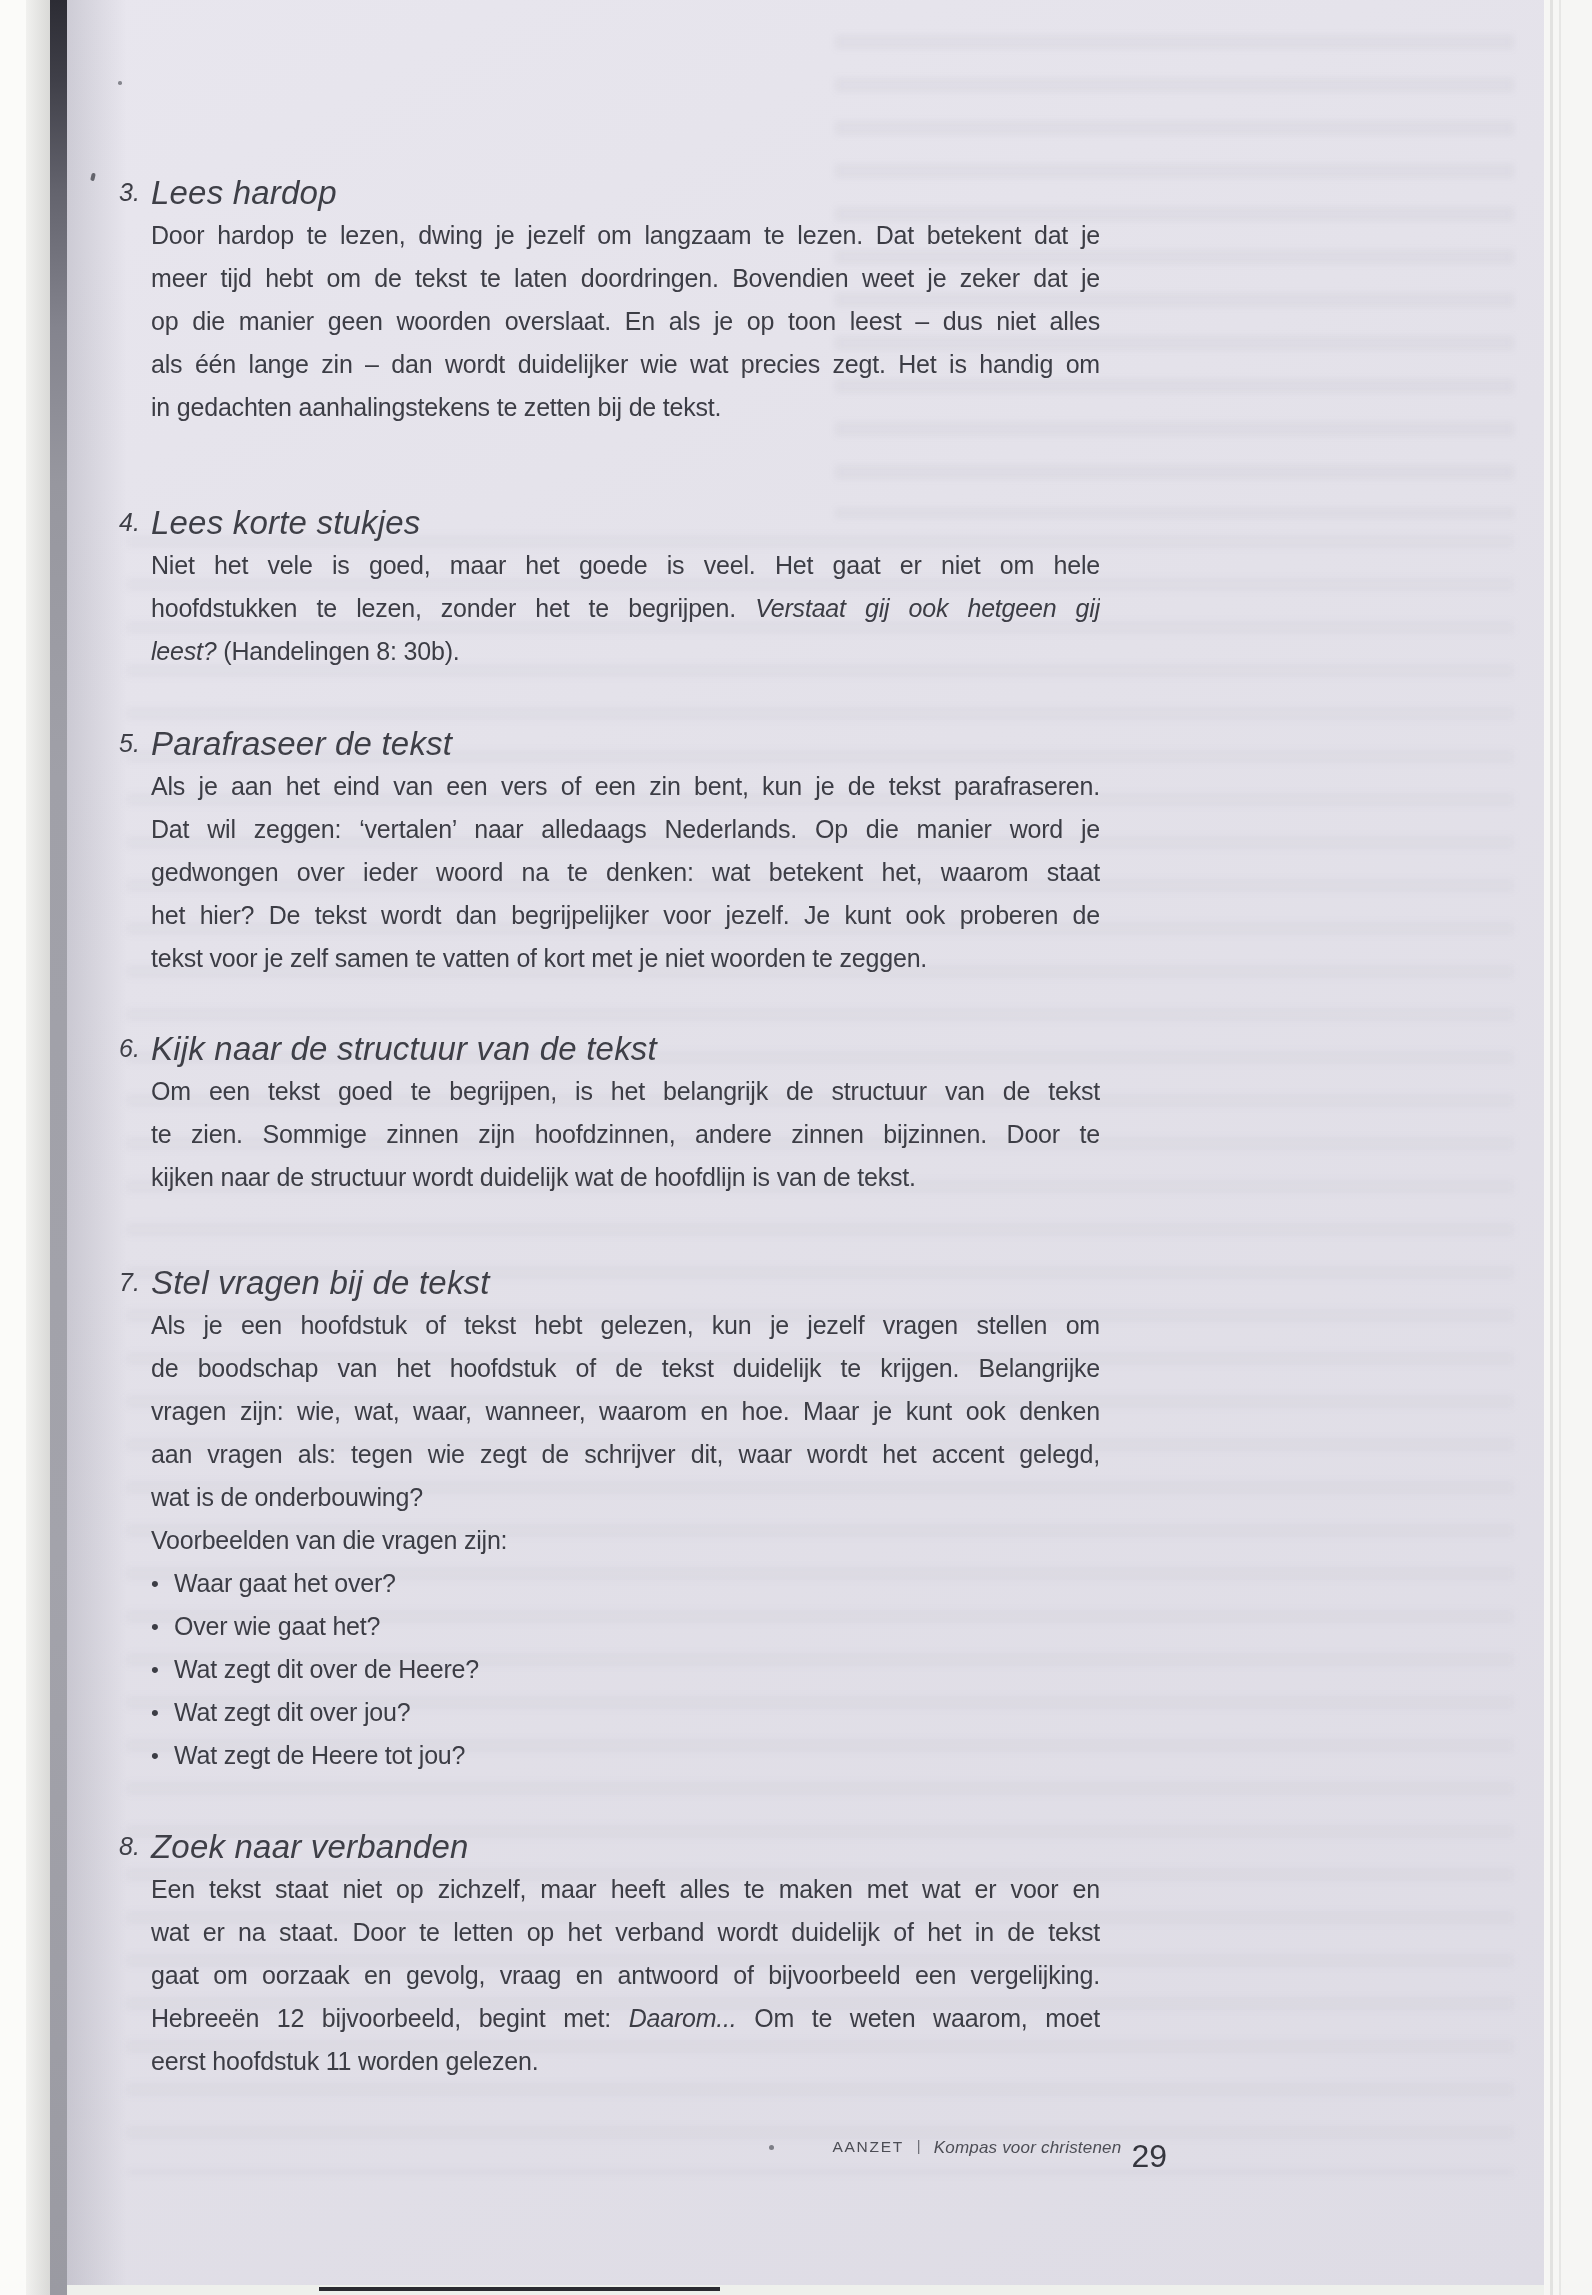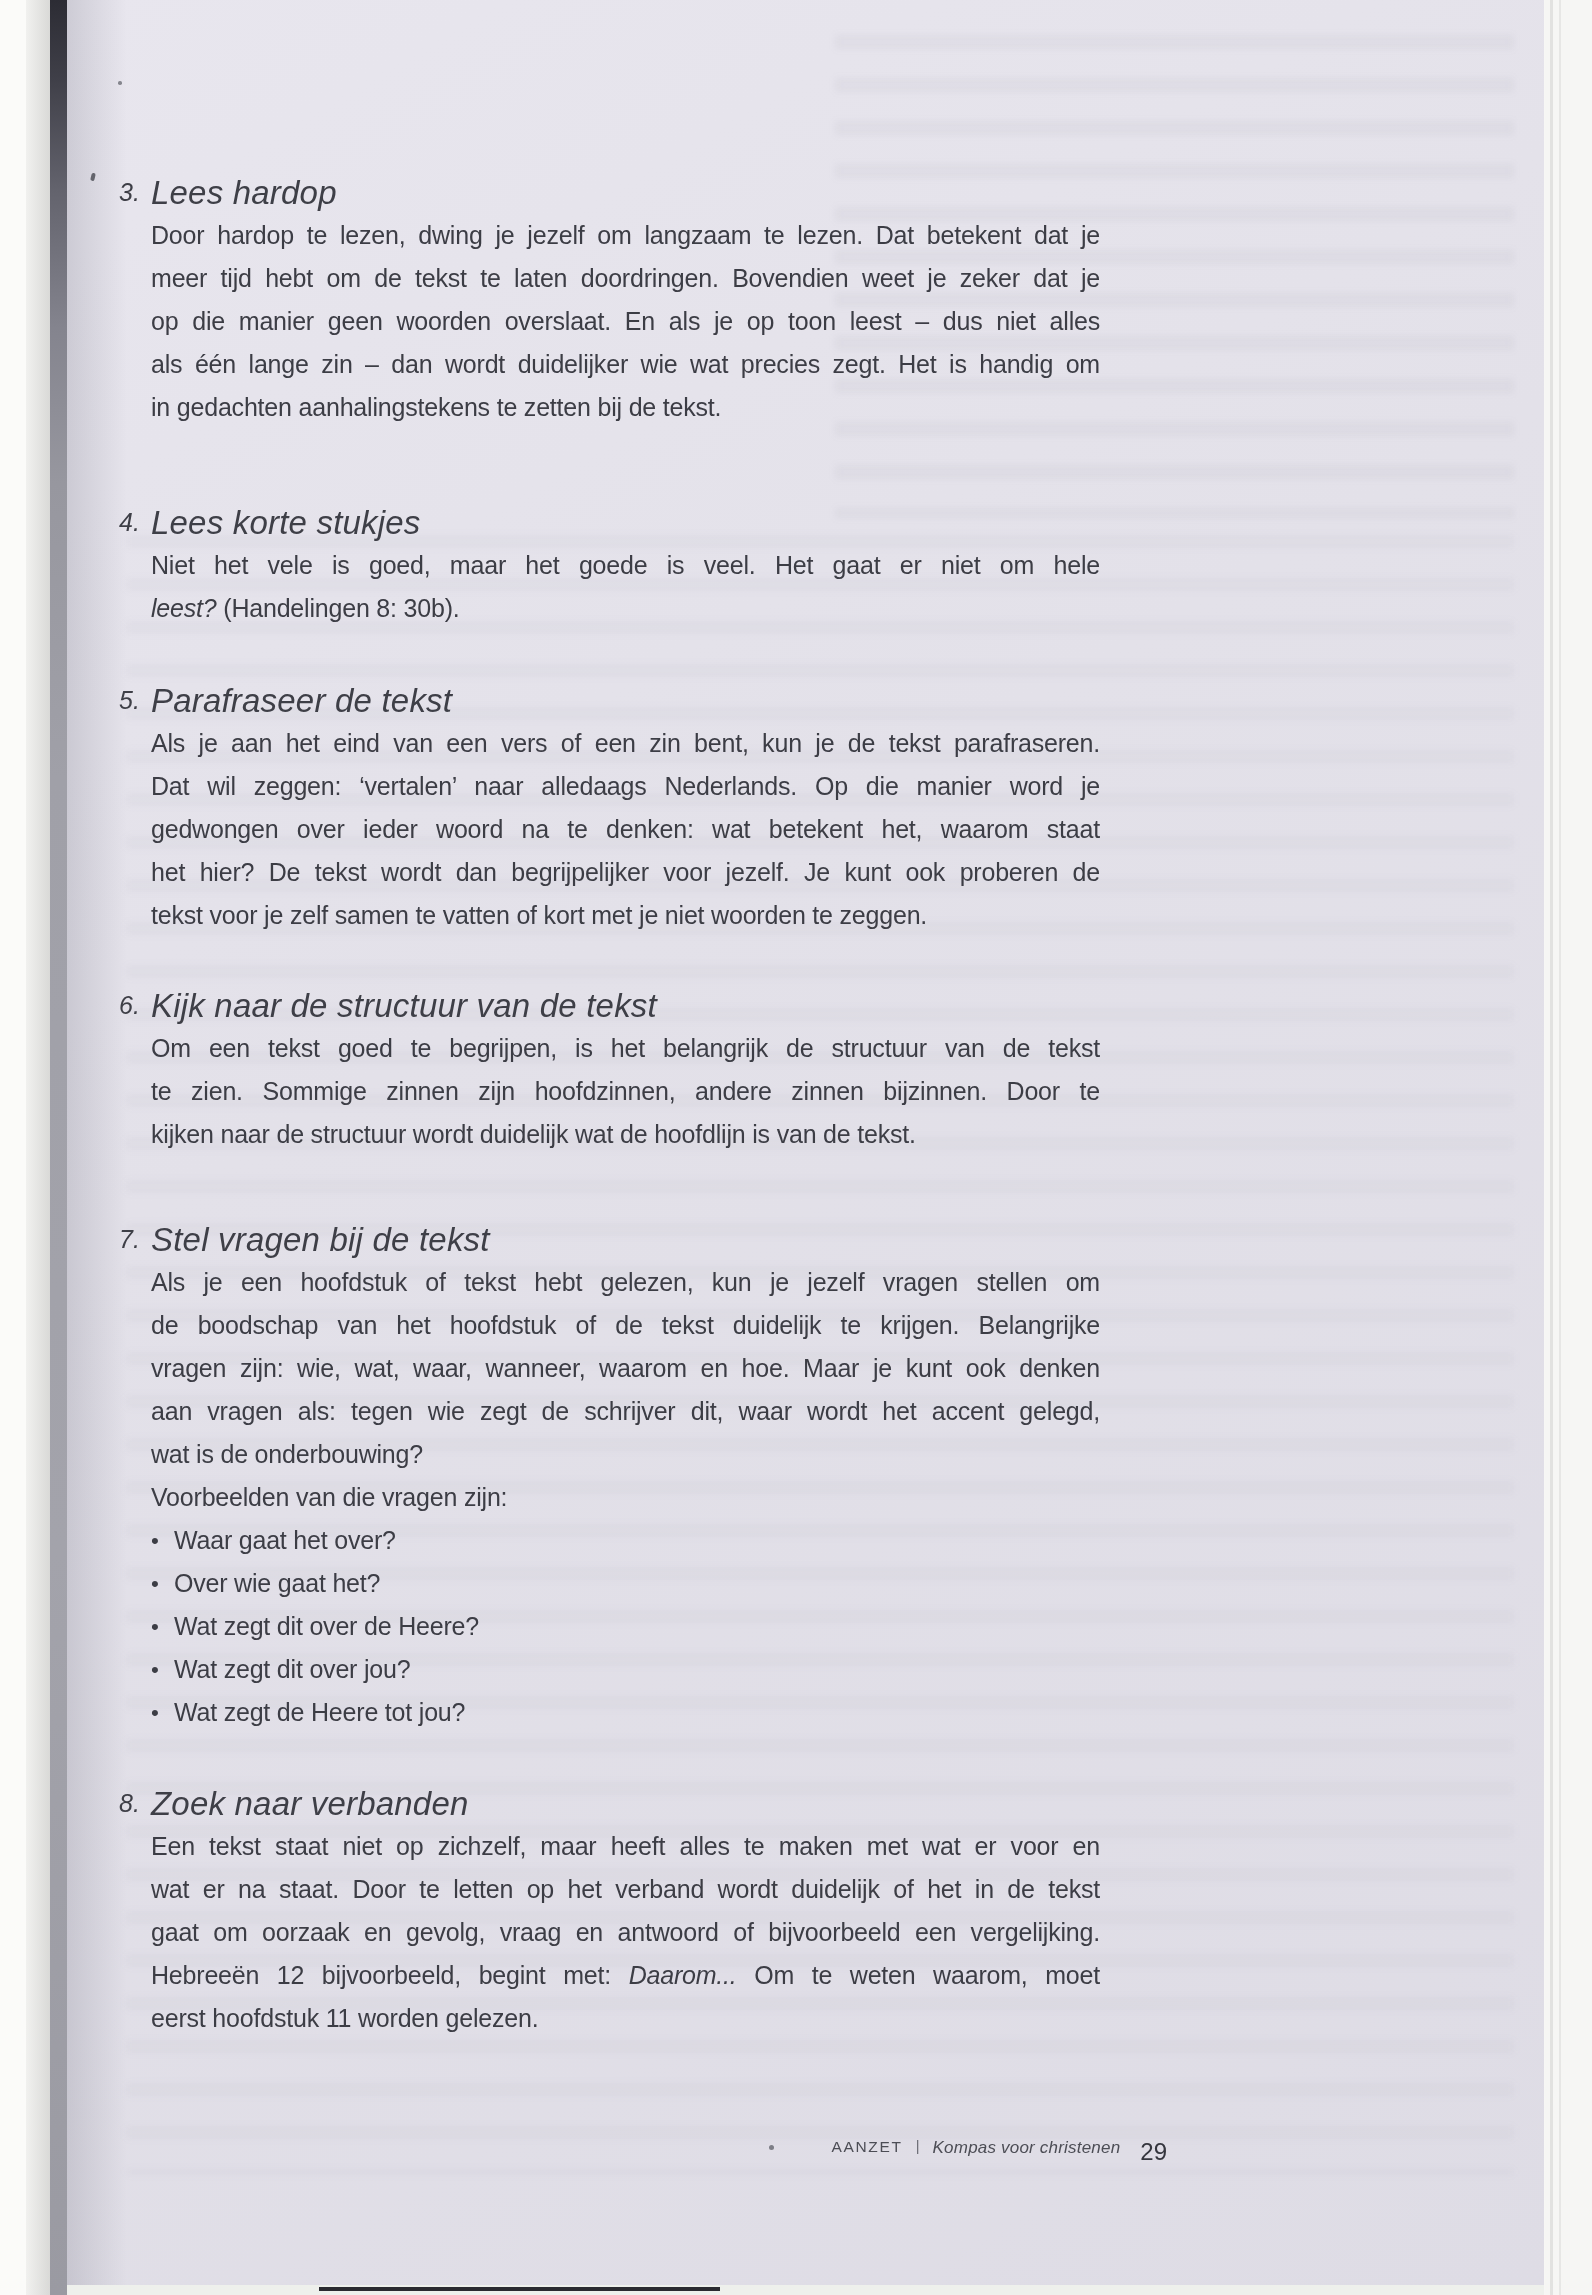"hoofdstukken te lezen, zonder het" div.text-line { html: none -> <div><span>hoofdstukken te lezen, zonder het te begrijpen. </span><span>Verstaat gij ook hetgeen gij</span></div> }
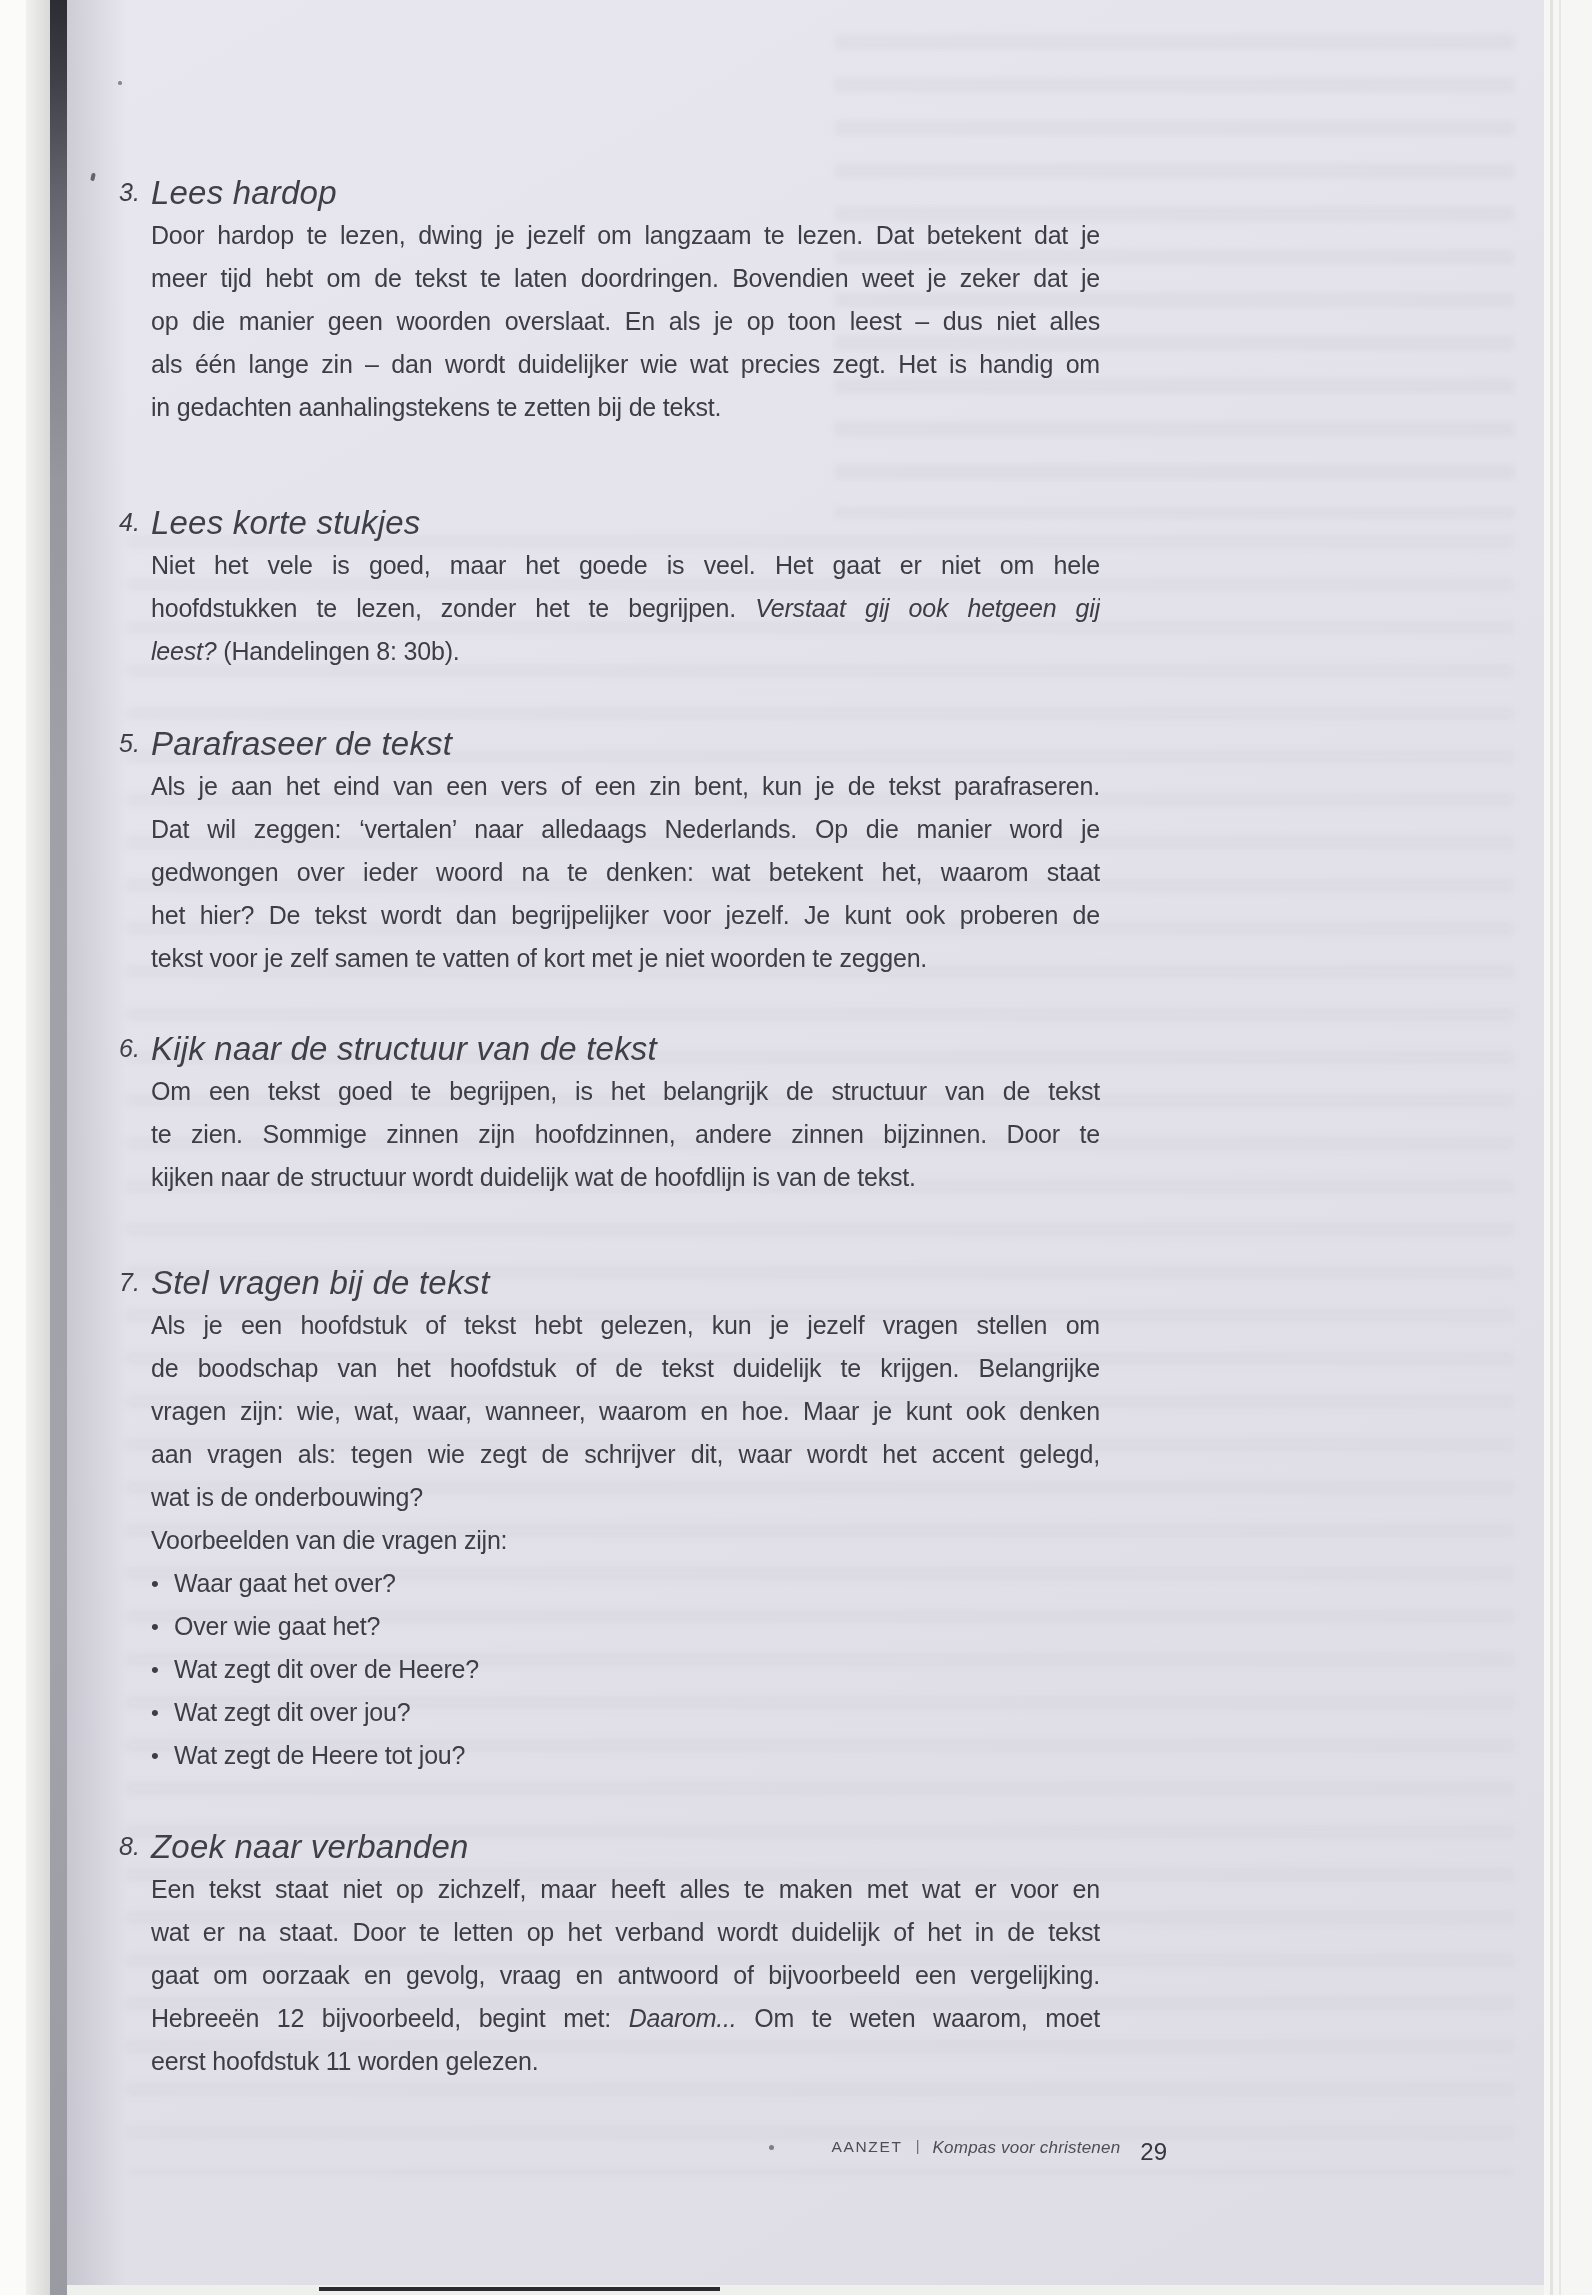"29" .pagenum { font-size: 24px -> 32px; margin-left: 20px -> 10px }
